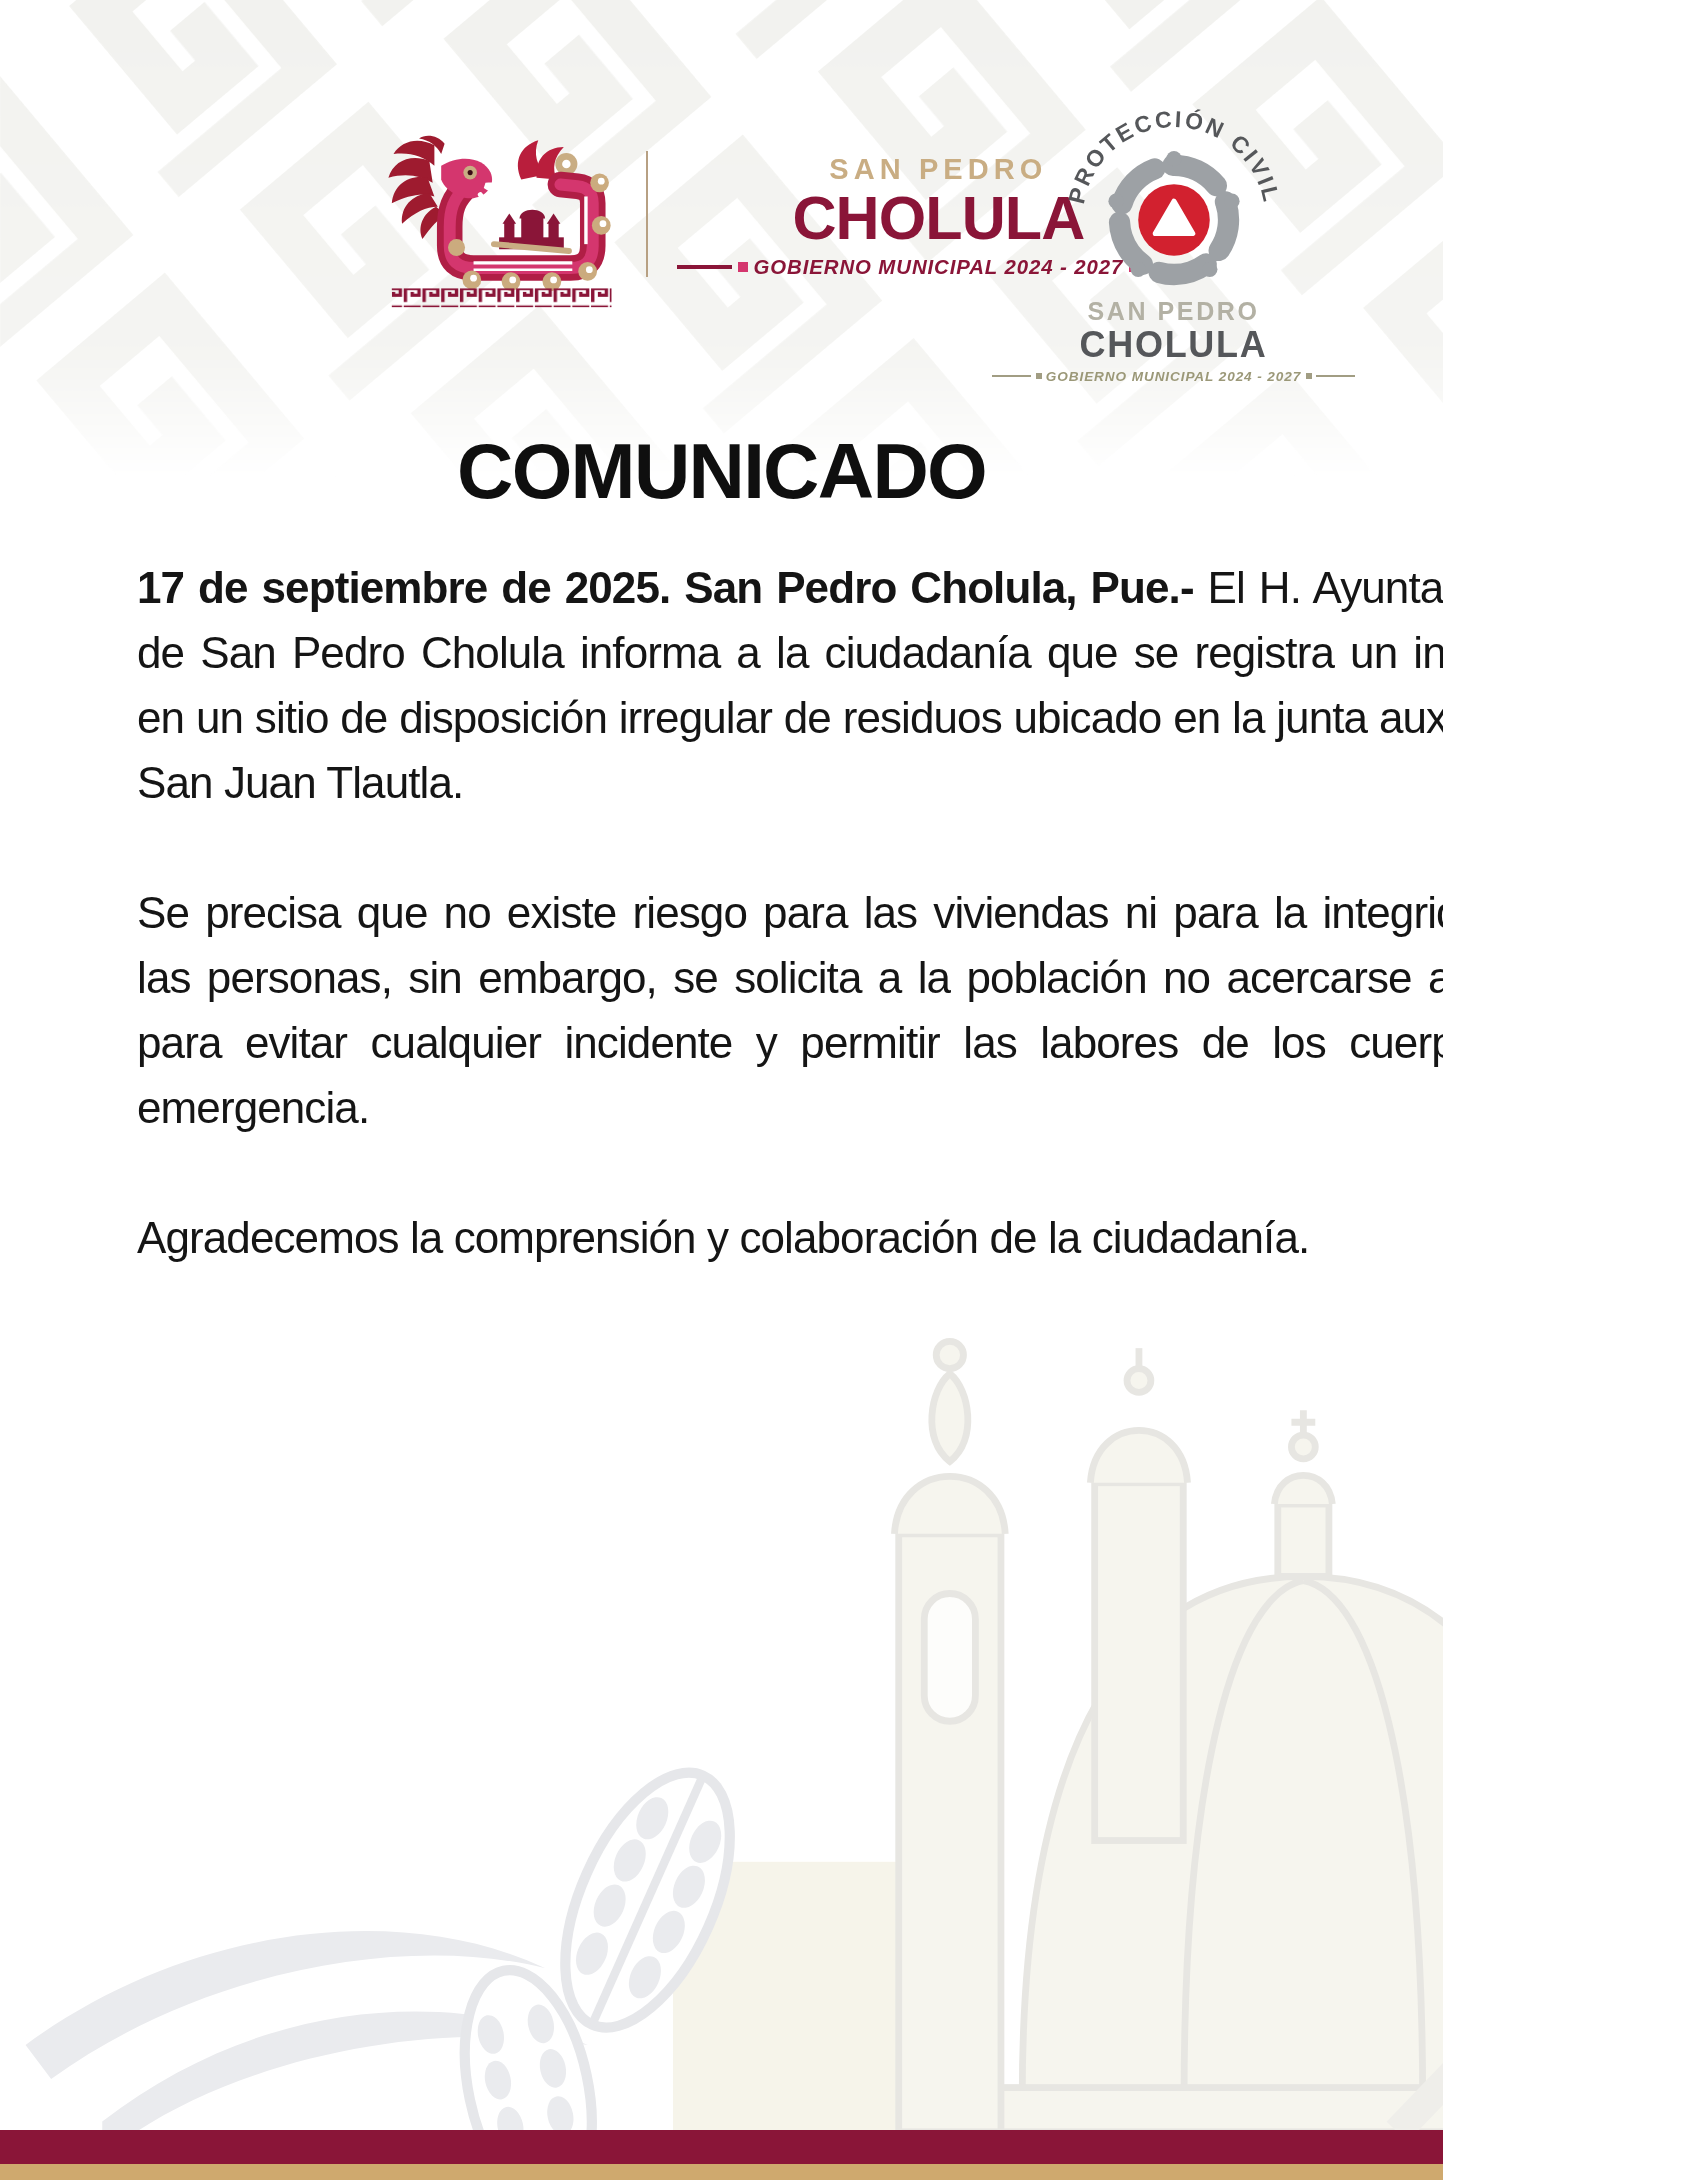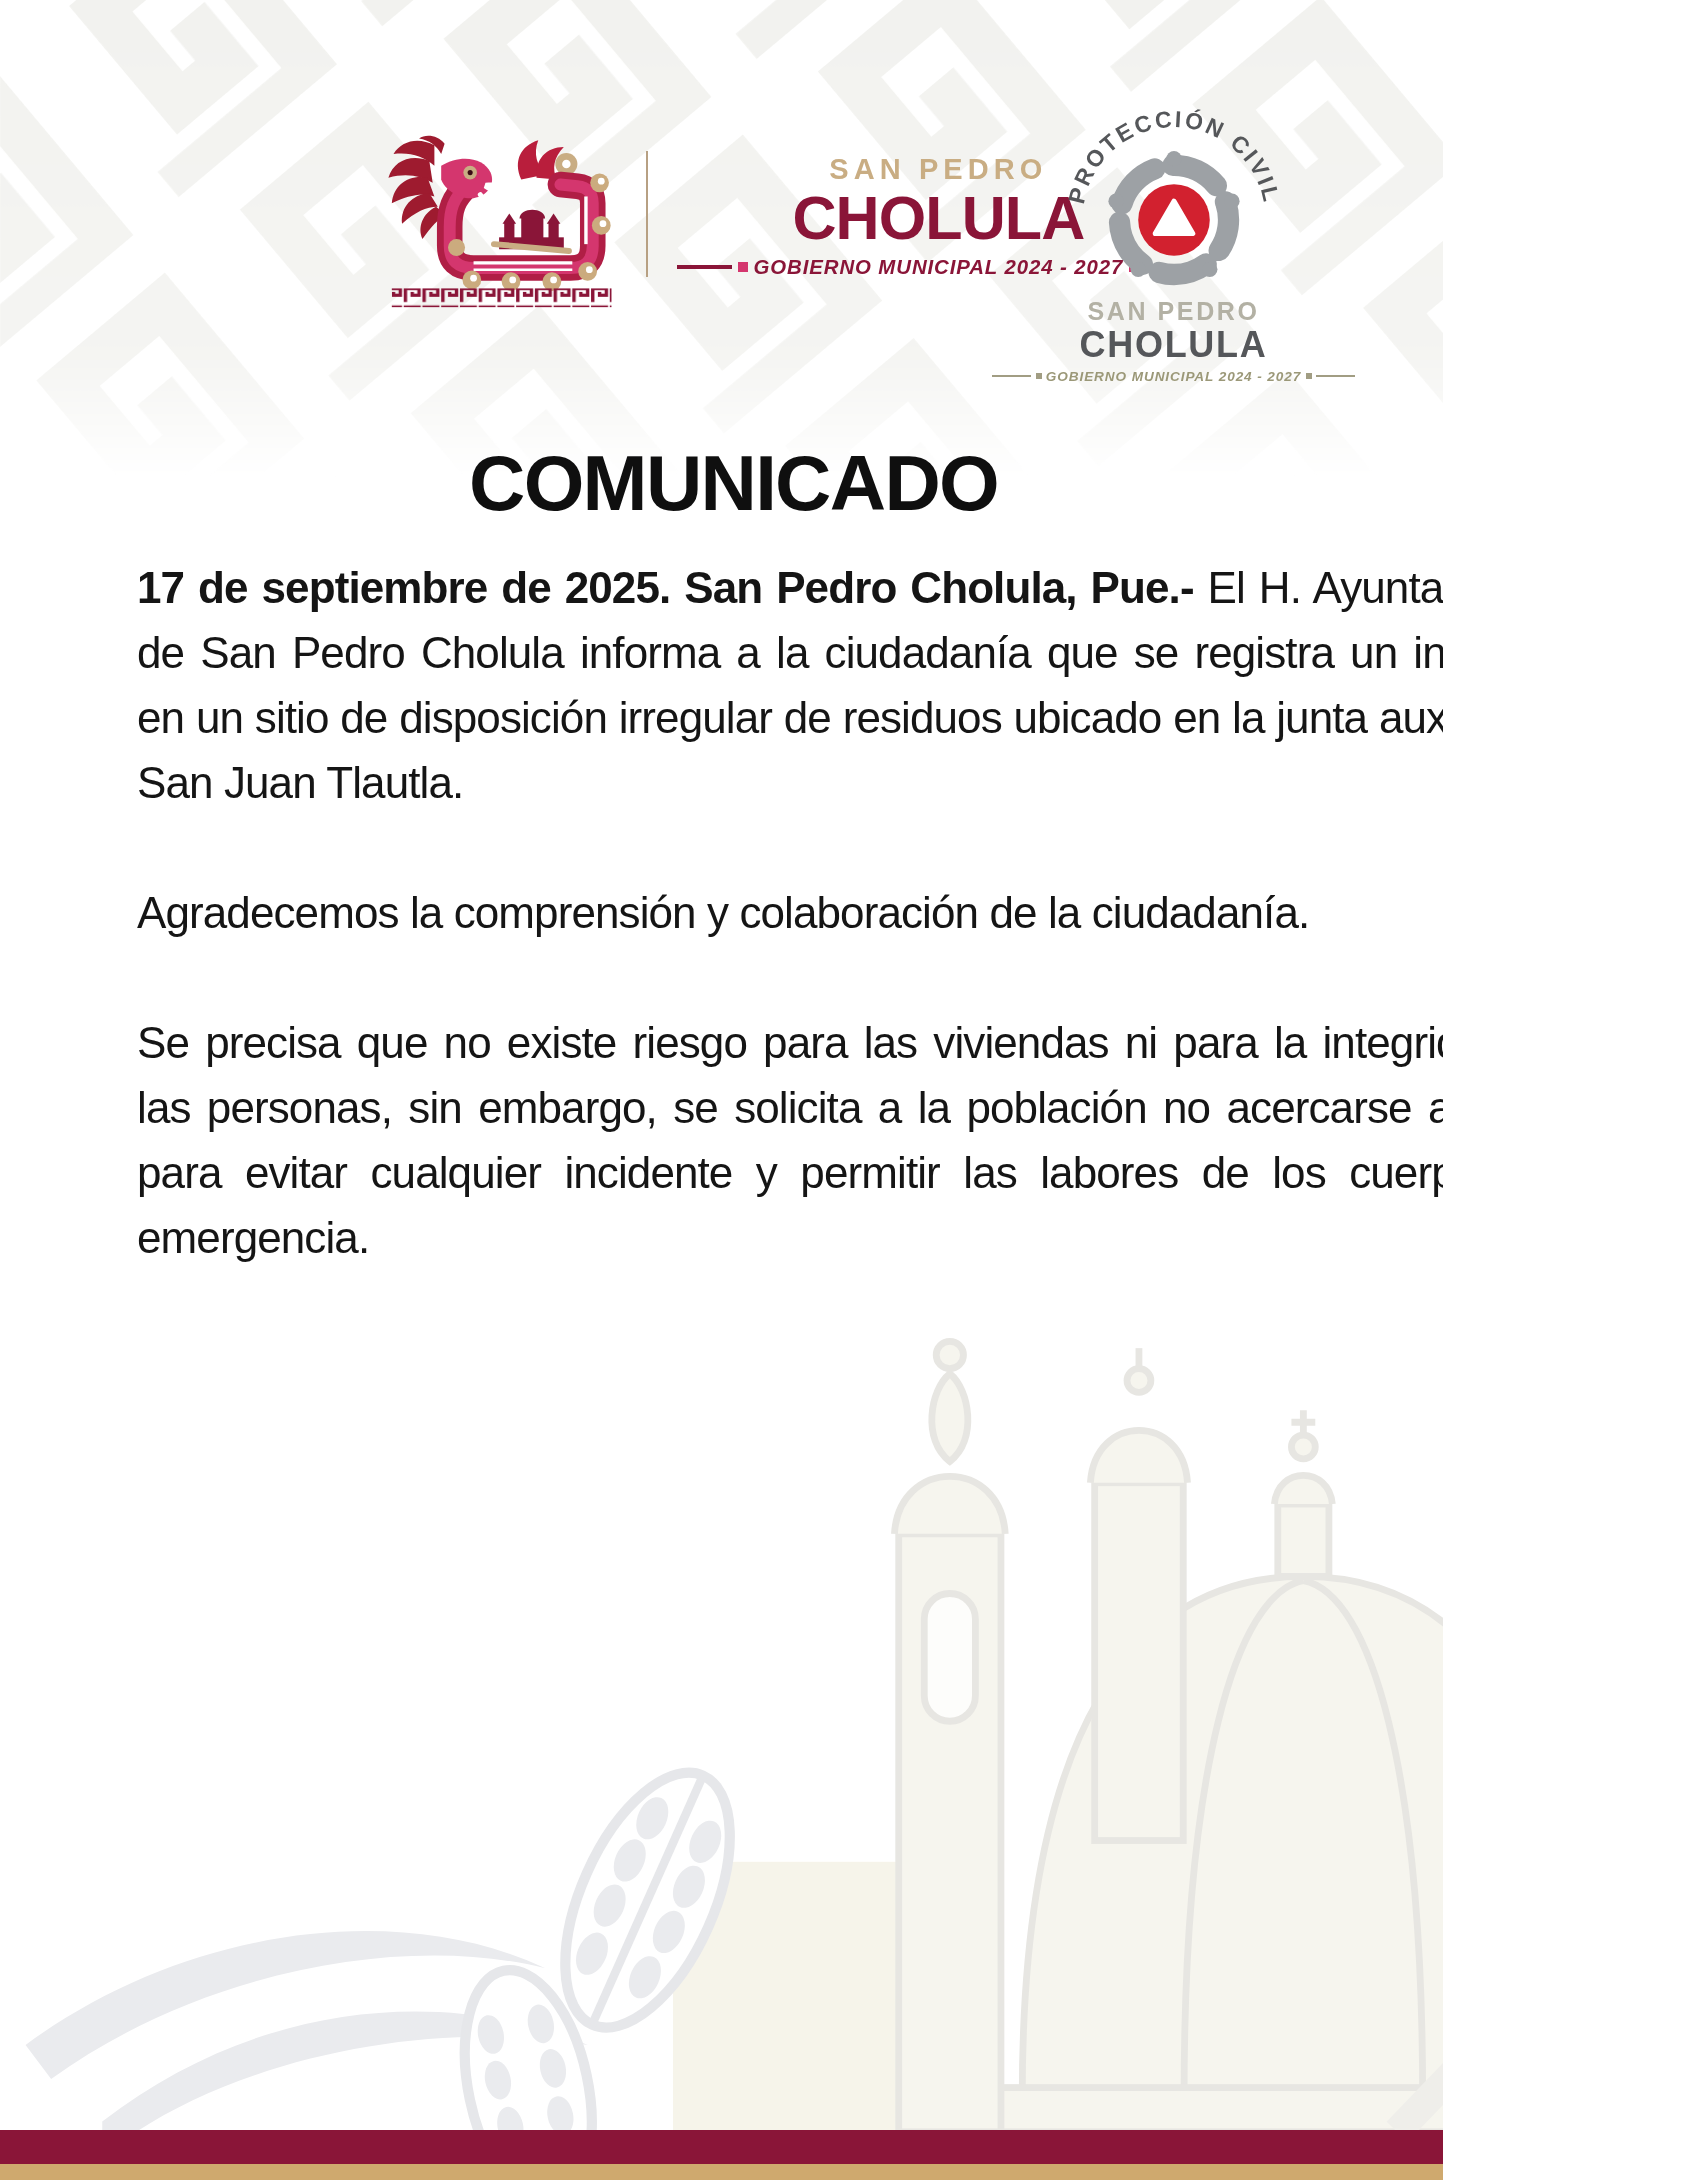"COMUNICADO" .doc-title { margin: 12px -> 0 }
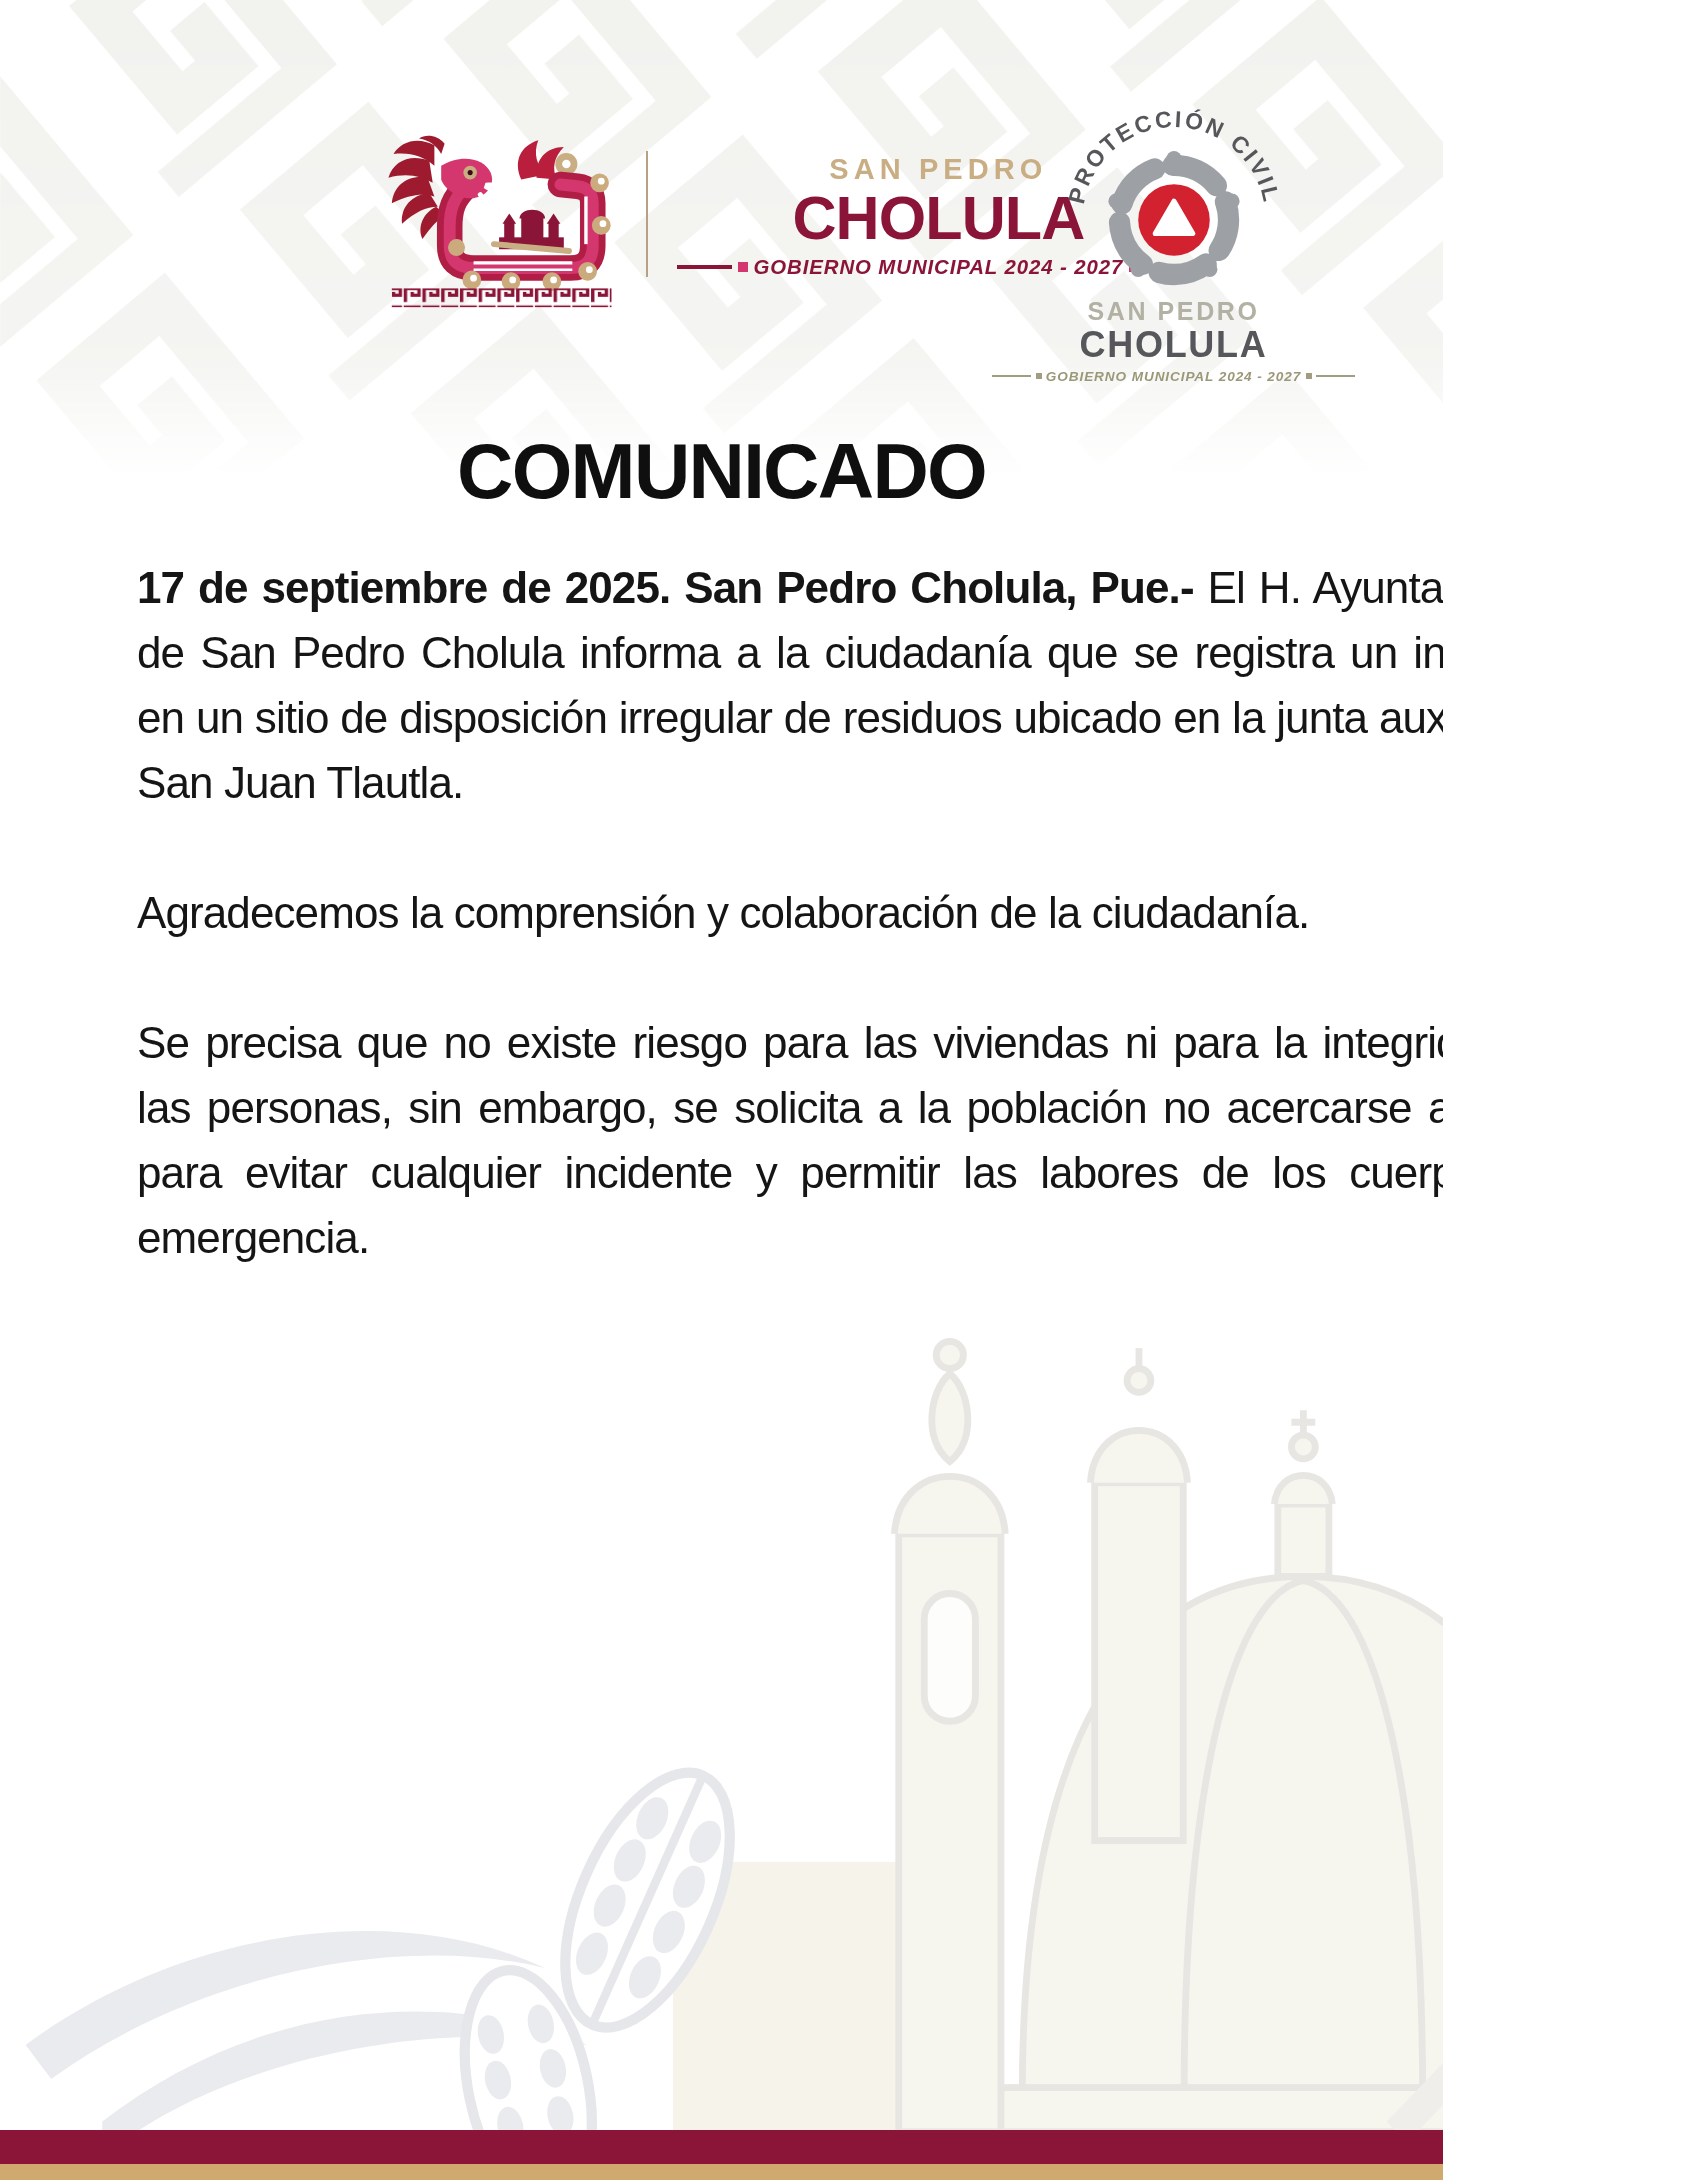"Agradecemos la comprensión y" p { order: before "Se precisa que no existe" -> after "Se precisa que no existe" }
